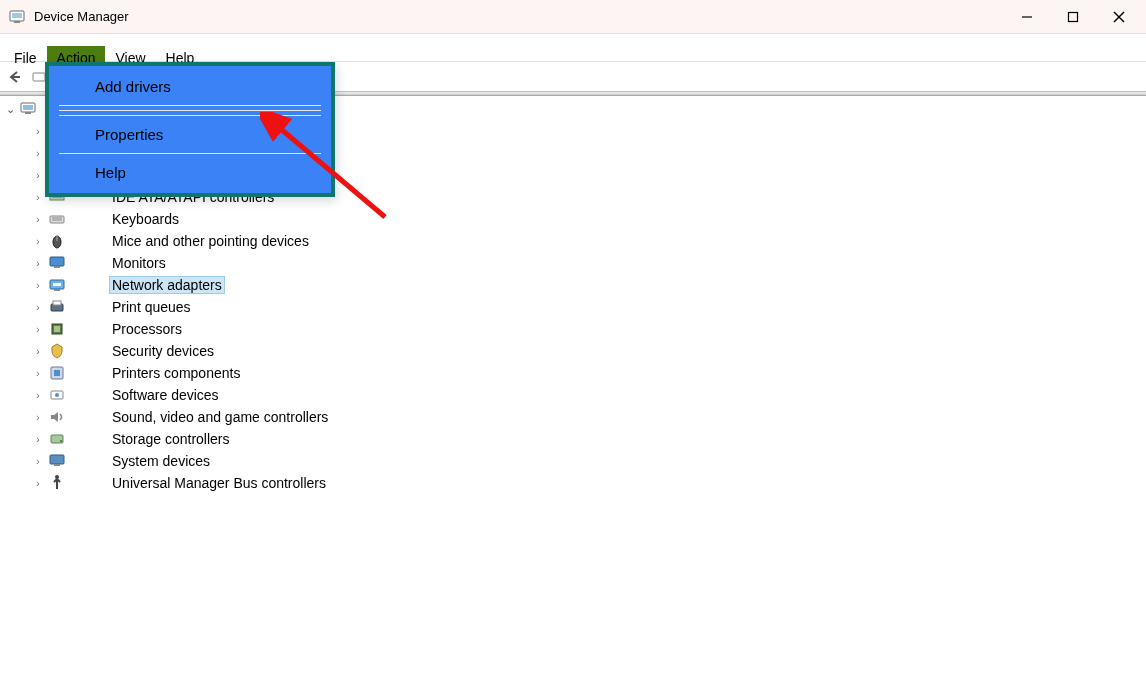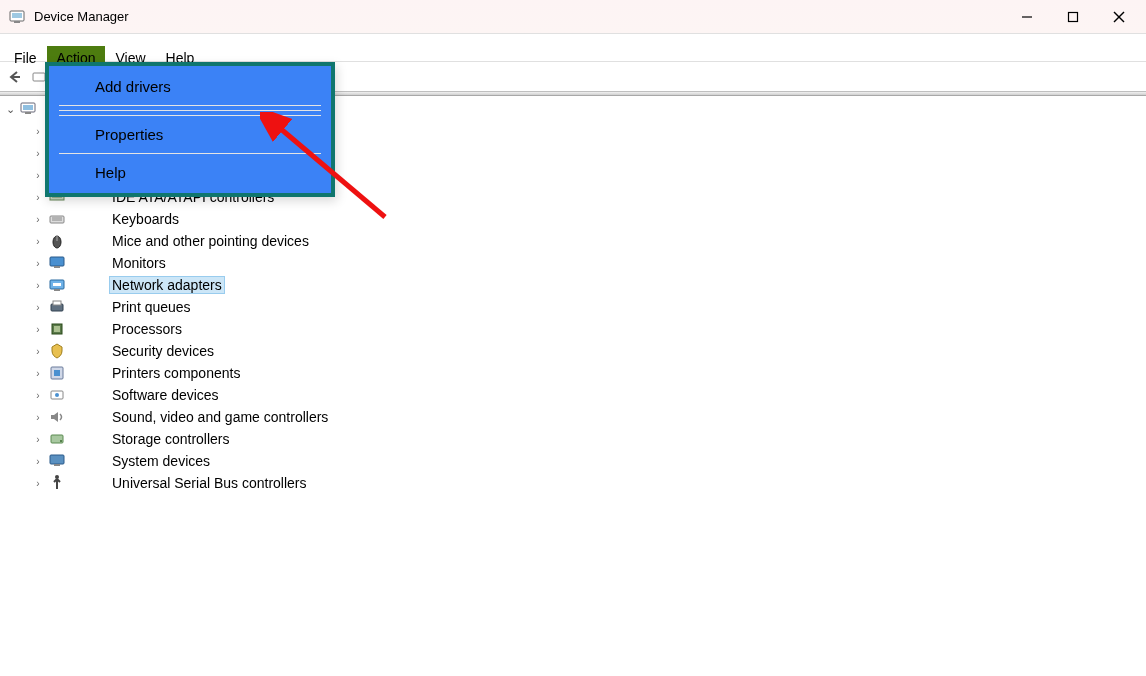"Universal Serial Bus controllers" span.label { text: Serial -> Manager }
